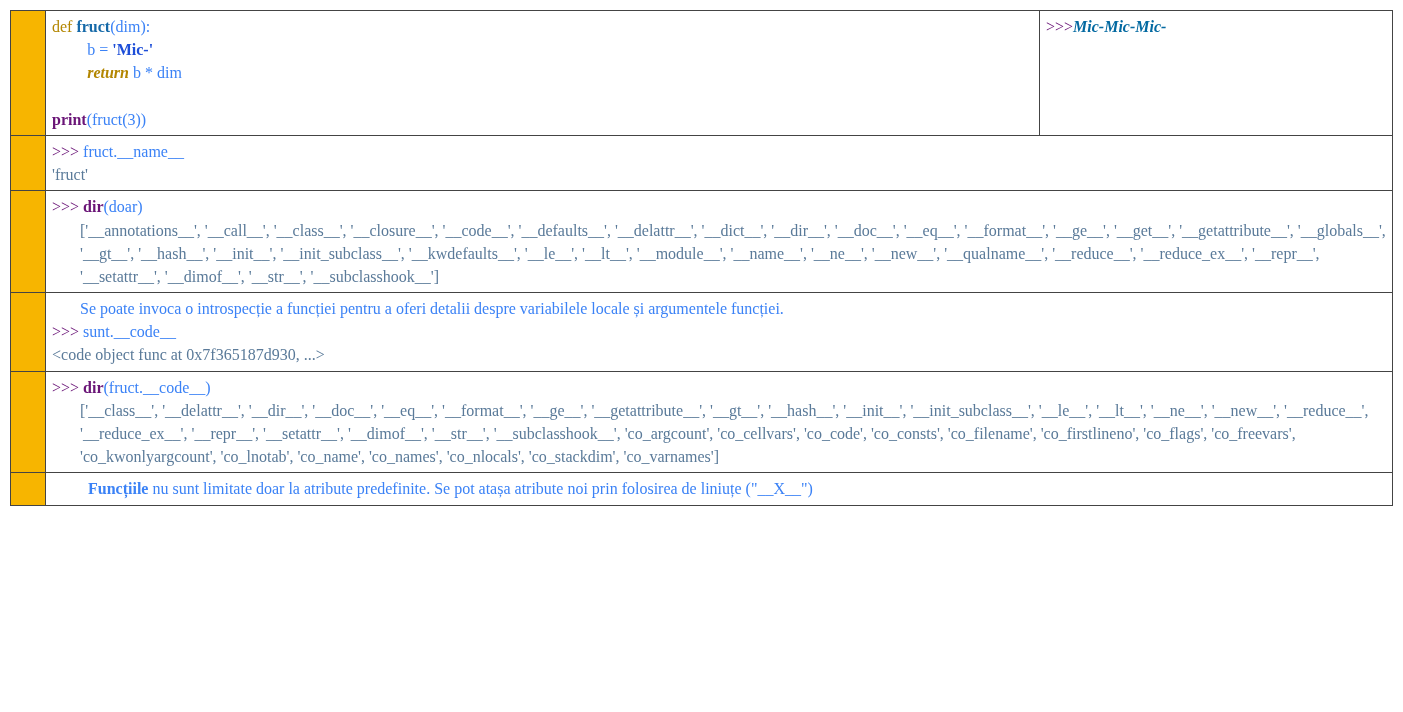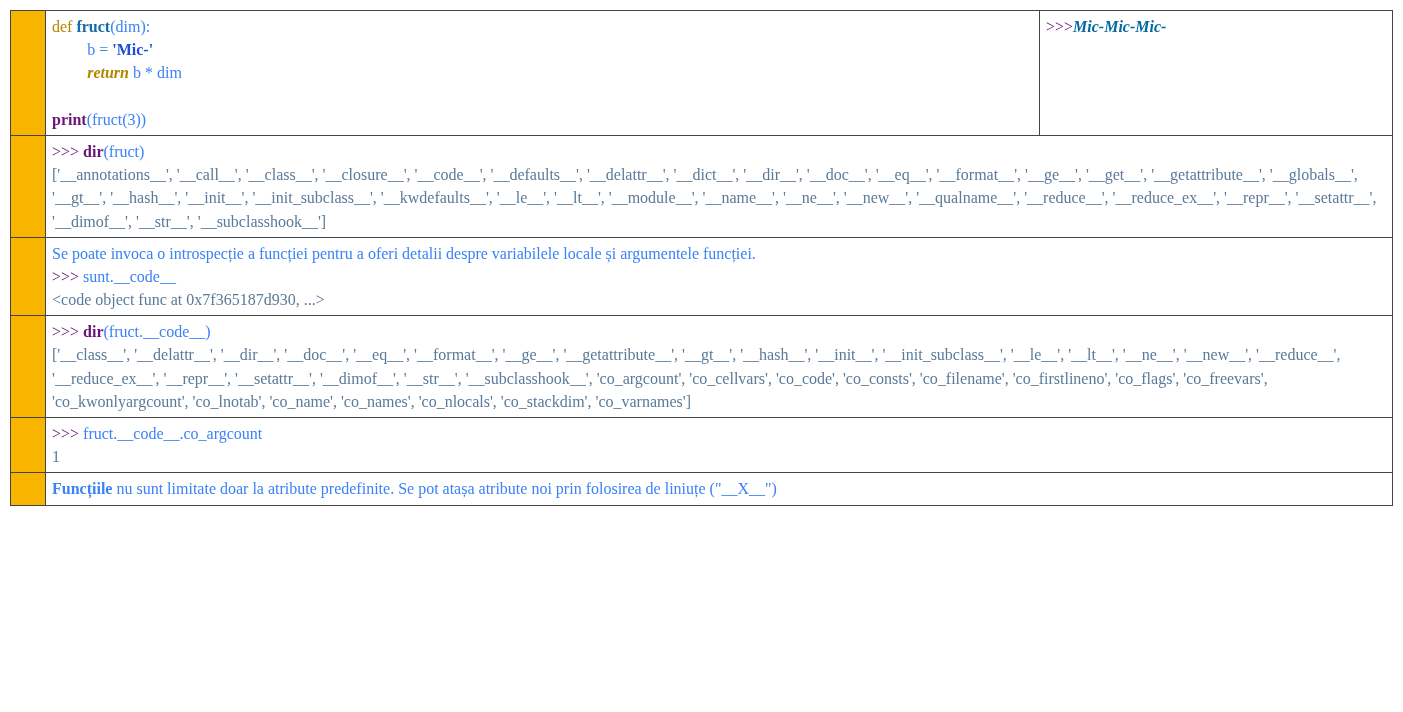">>> fruct.__name__" tr { html: none -> <tr> <td></td> <td> <div> <span>&gt;&gt;&gt; </span><span>fruct.__name__</span> </div> <div>'fruct'</div> </td> </tr> }
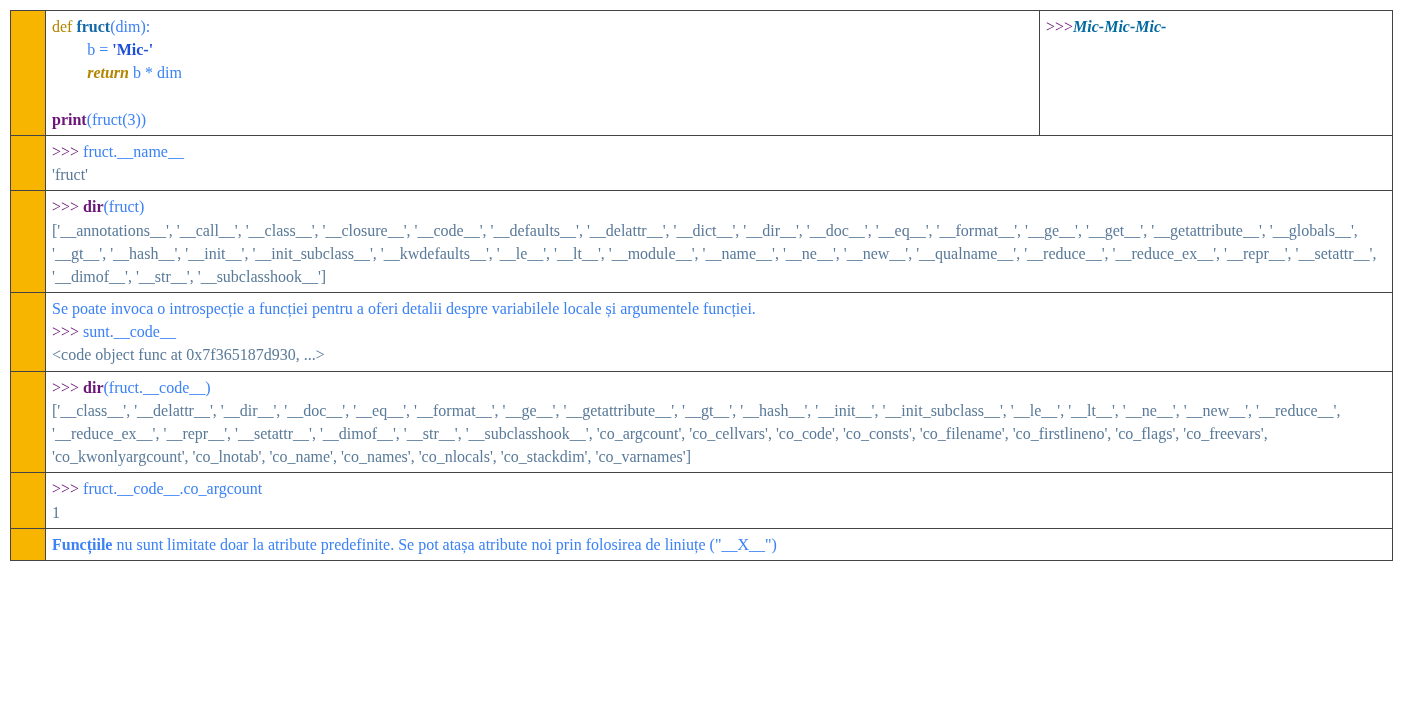"(fruct)" span.plain { text: fruct -> doar }
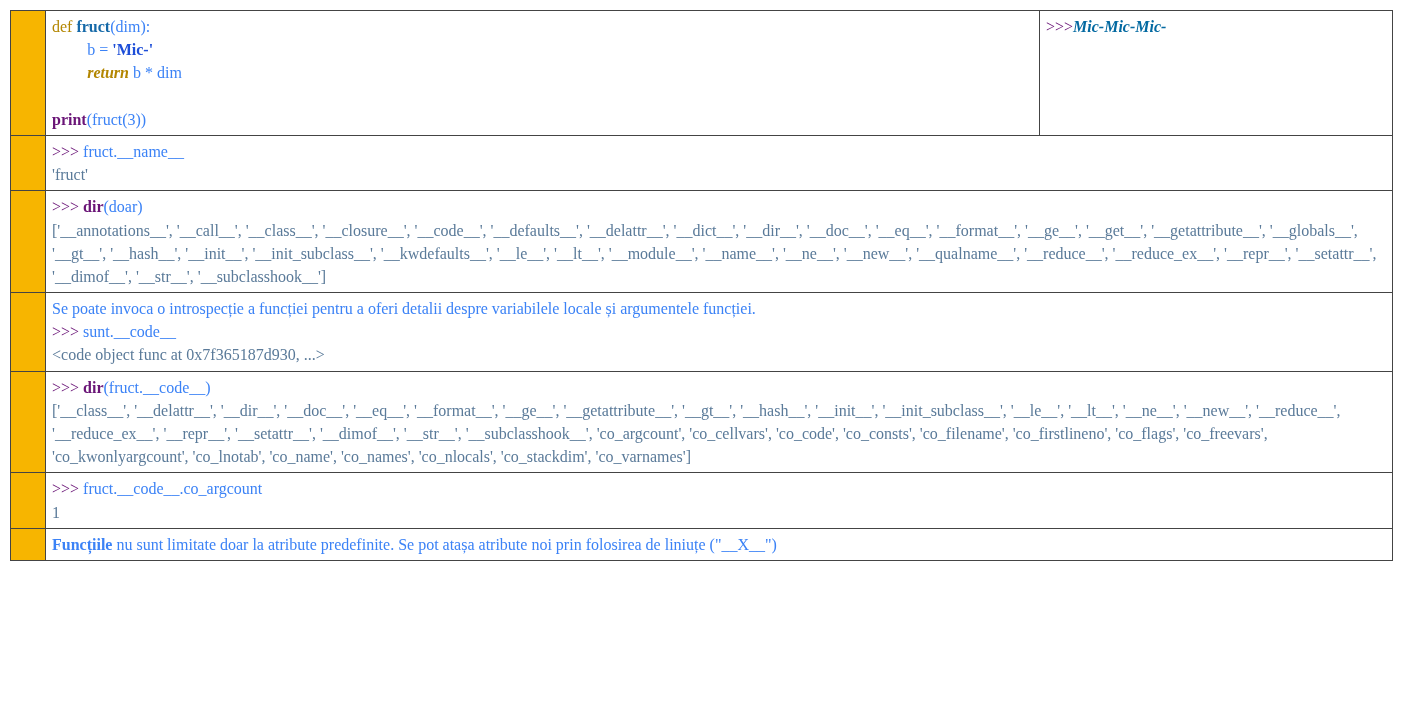"['__annotations__', '__call__'," .wrapline { margin-left: none -> 28px }
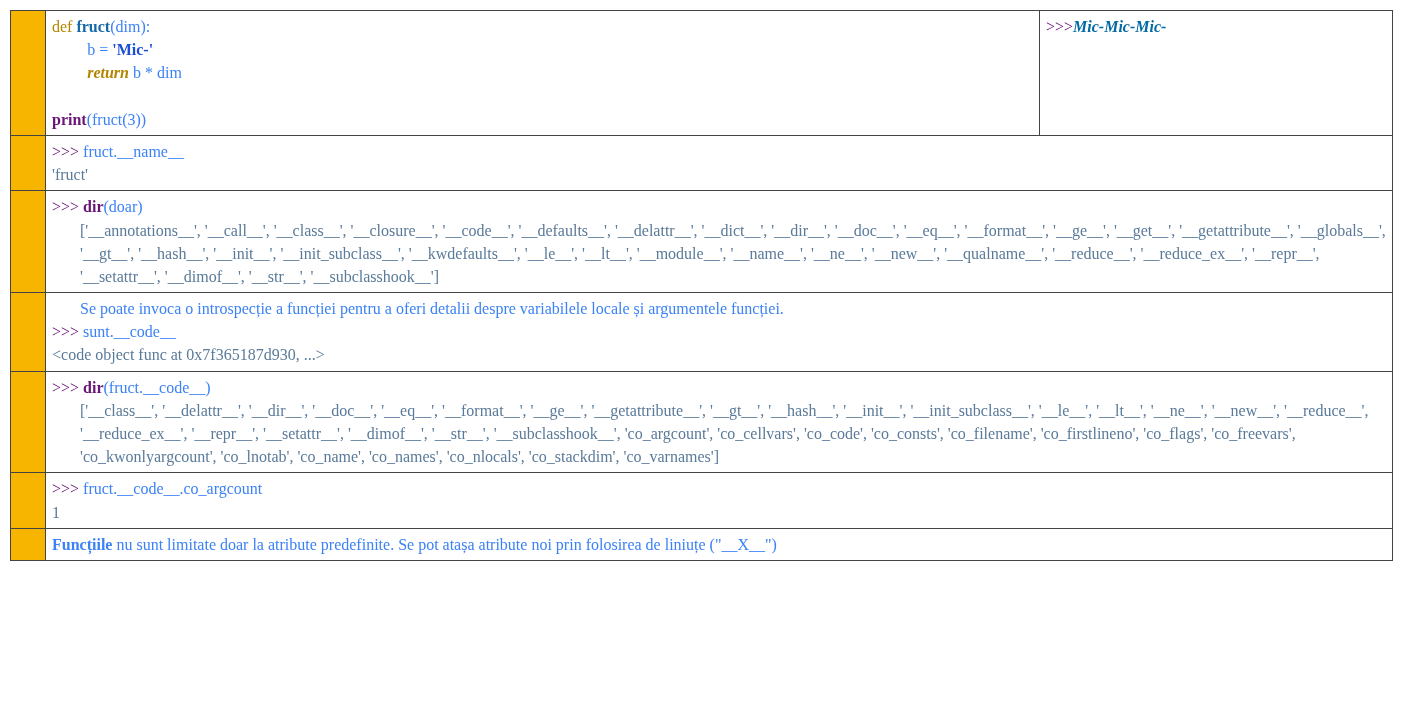">>> fruct.__code__.co_argcount" tr { html: <tr> <td></td> <td> <div> <span>&gt;&gt;&gt; </span><span>fruct.__code__.co_argcount</span> </div> <div>1</div> </td> </tr> -> none }
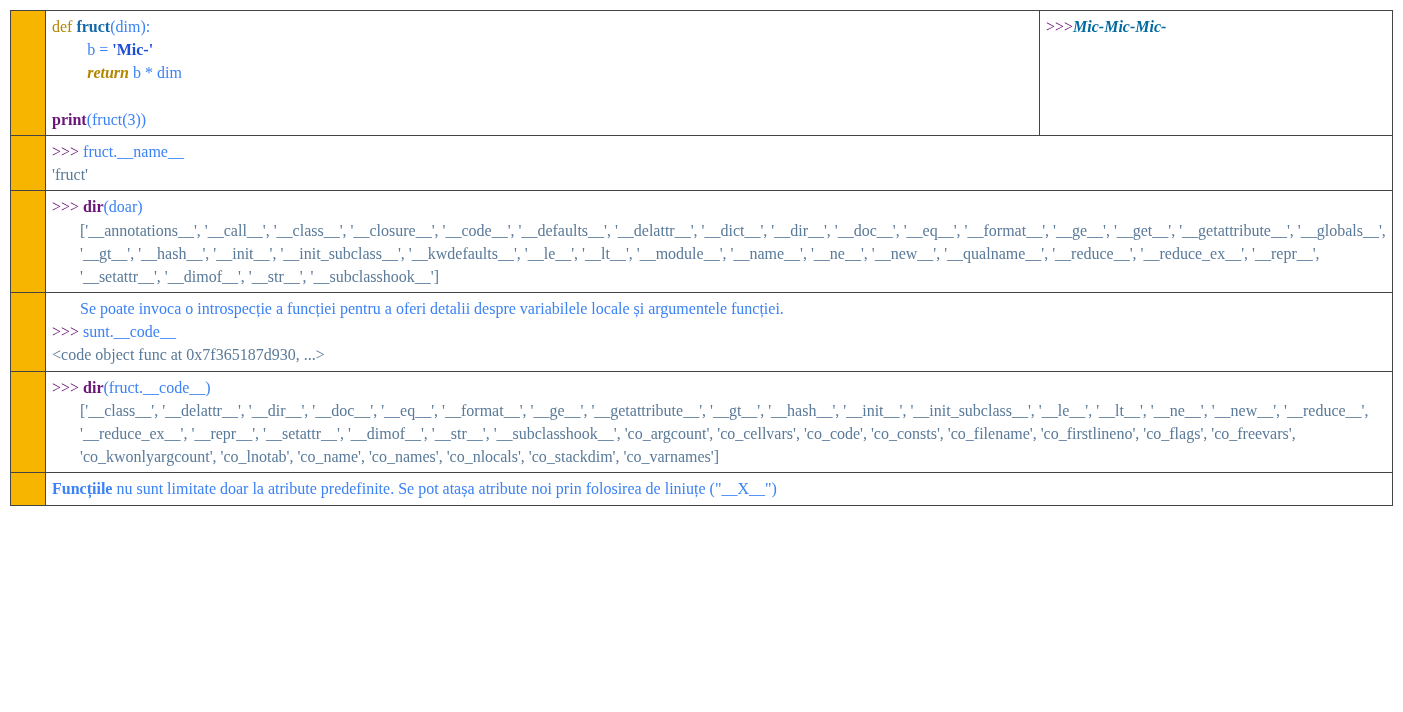"Funcțiile" .b { margin-left: none -> 36px }
